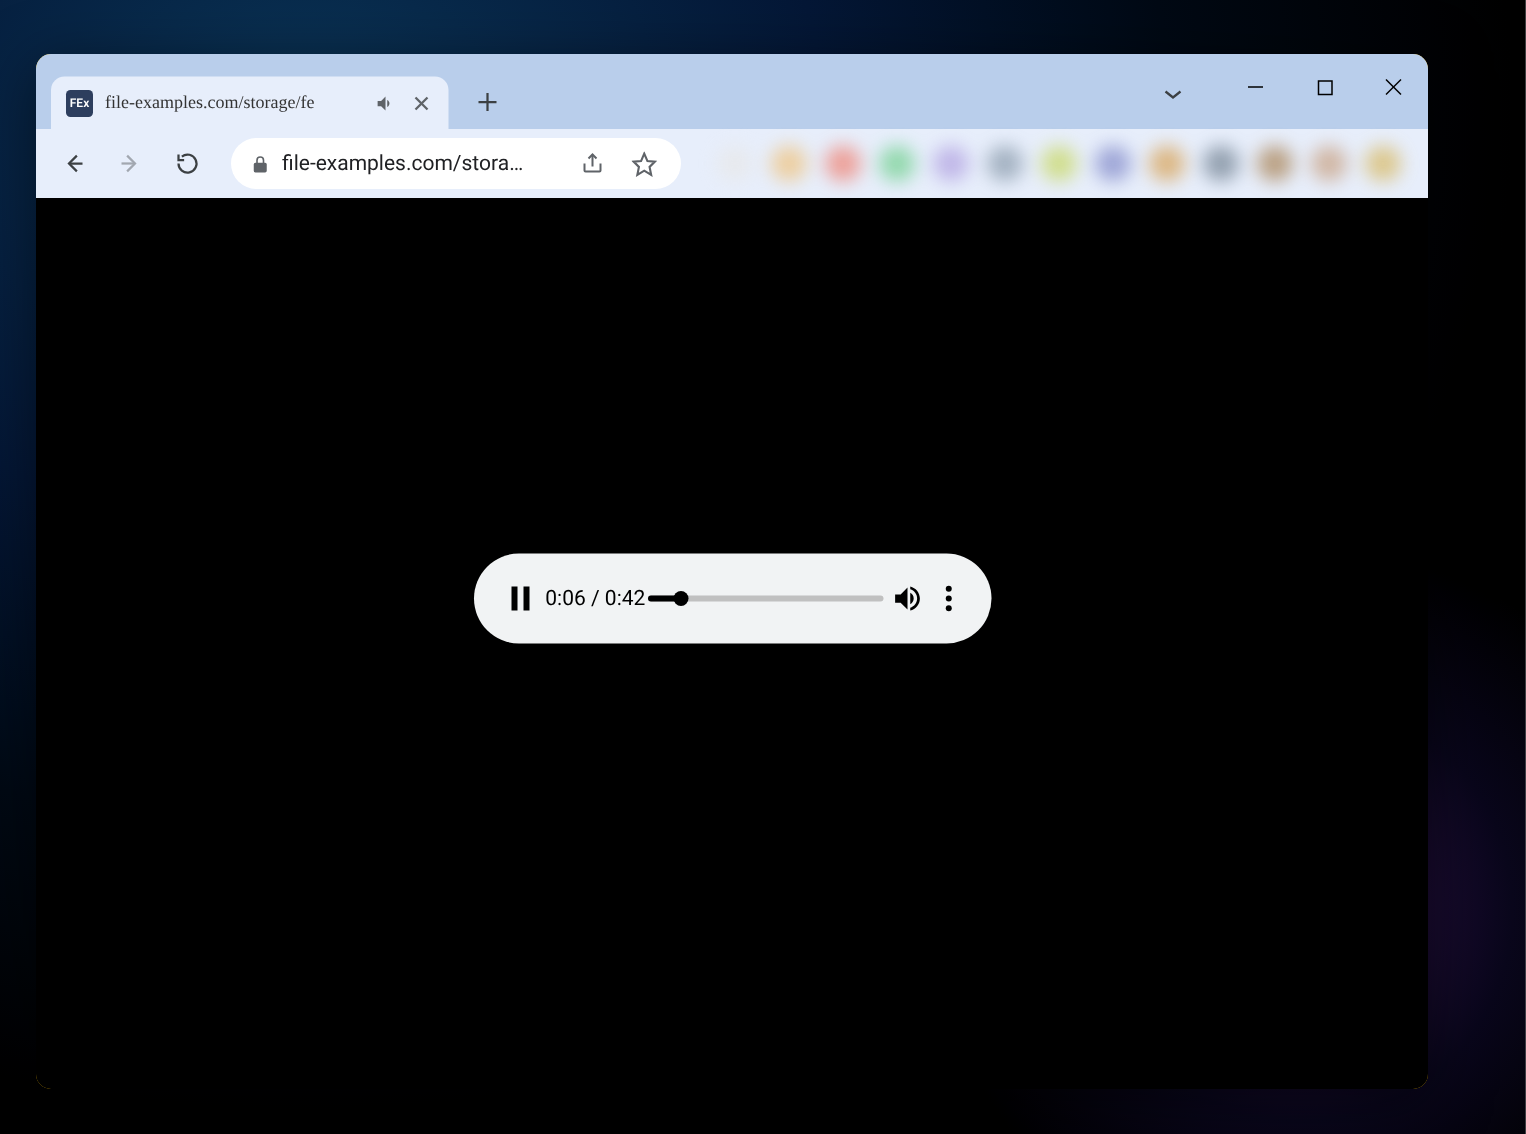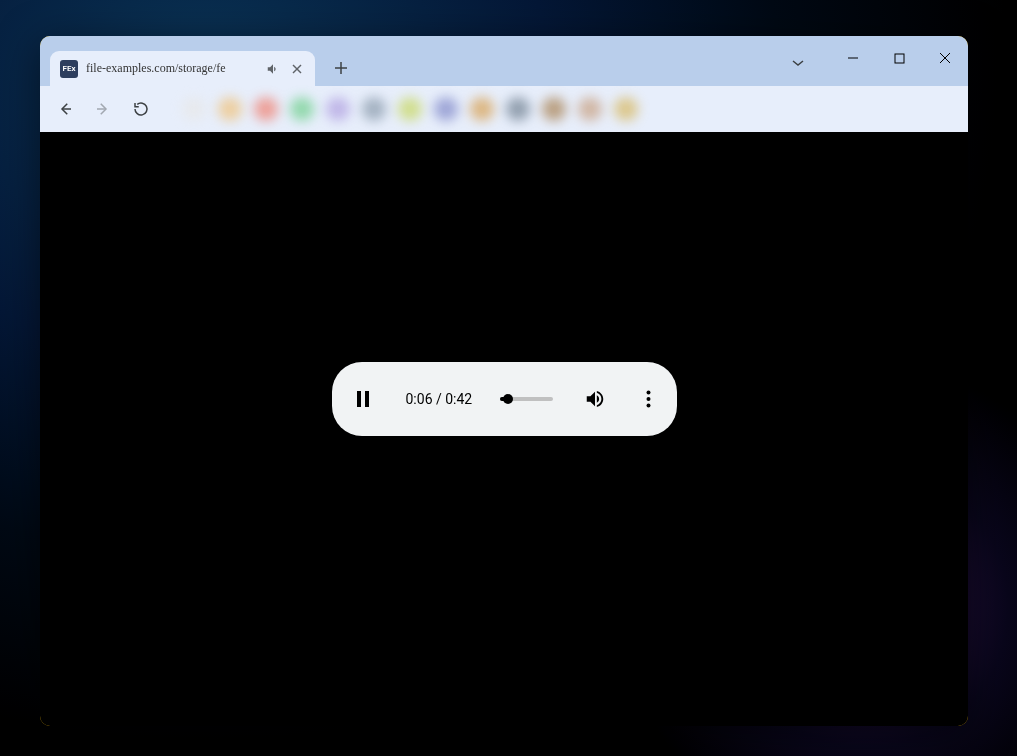"FEx" .browser-window { left: 40px -> 24px }
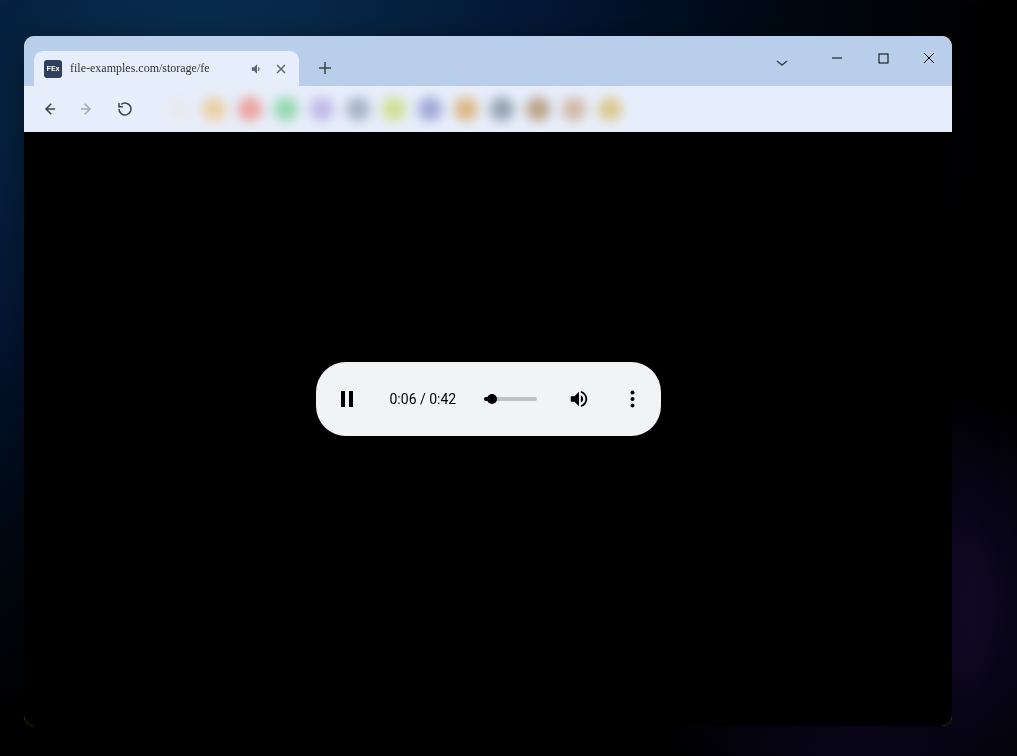"file-examples.com/stora…" div.omnibox { html: none -> <div> <div> <svg> <path></path> </svg> </div> <div>file-examples.com/stora…</div> <div> <svg> <path></path> <polyline></polyline> <line></line> </svg> </div> <div> <svg> <polygon></polygon> </svg> </div> </div> }
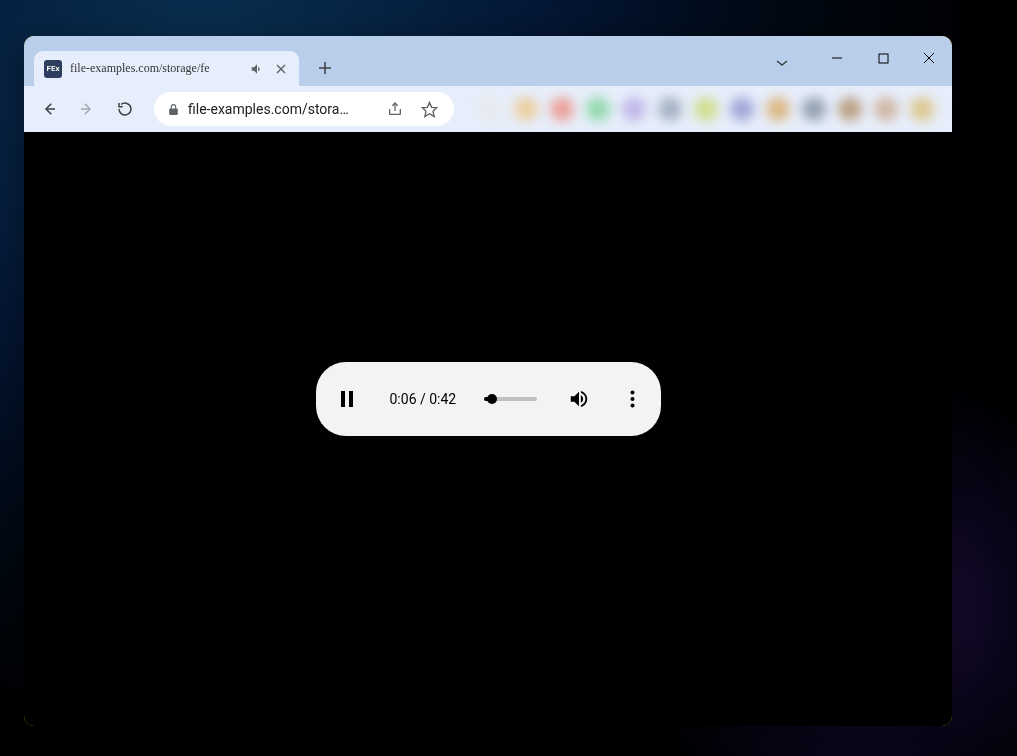"0:06 / 0:42" .audio-player { gap: 28px -> 2px; height: 74px -> 60px }
